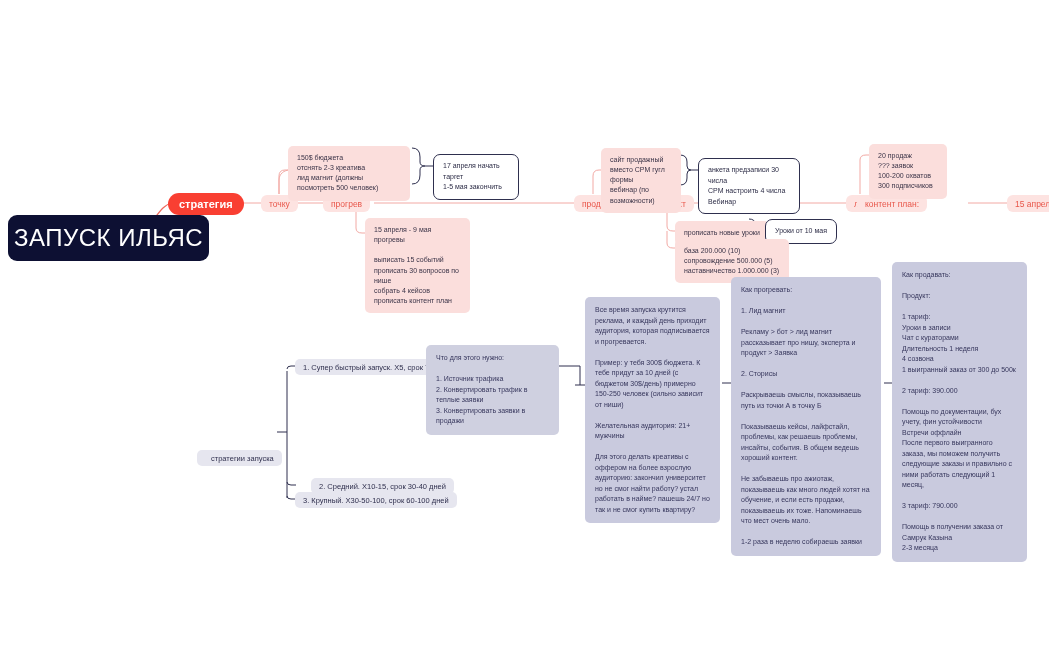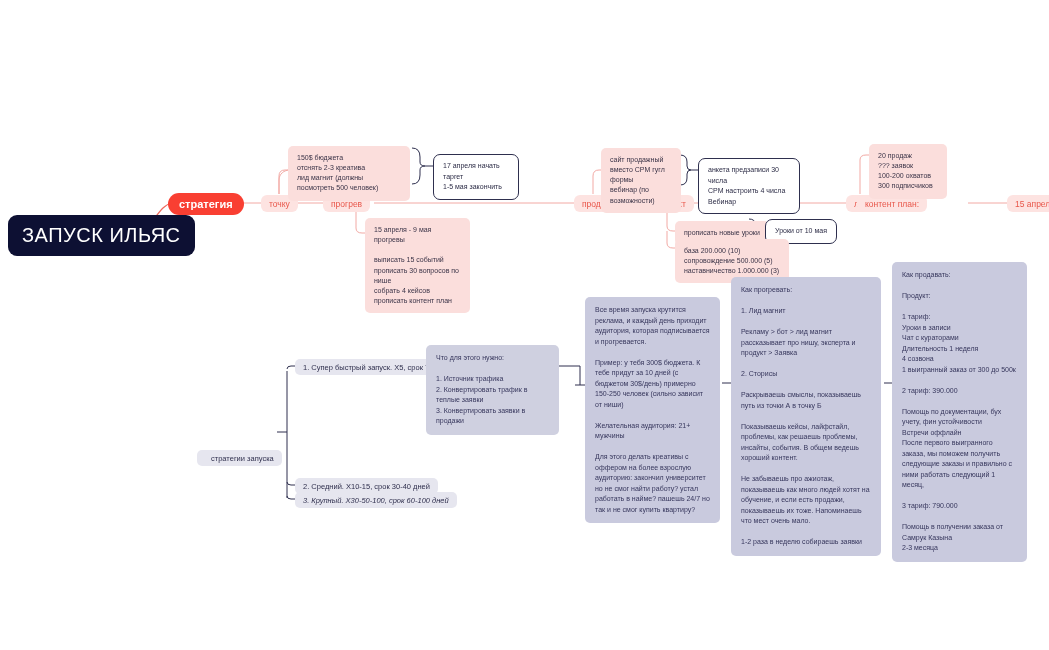"ЗАПУСК ИЛЬЯС" .root { font-size: 20px -> 24px; padding: 9px 14px -> 9px 6px }
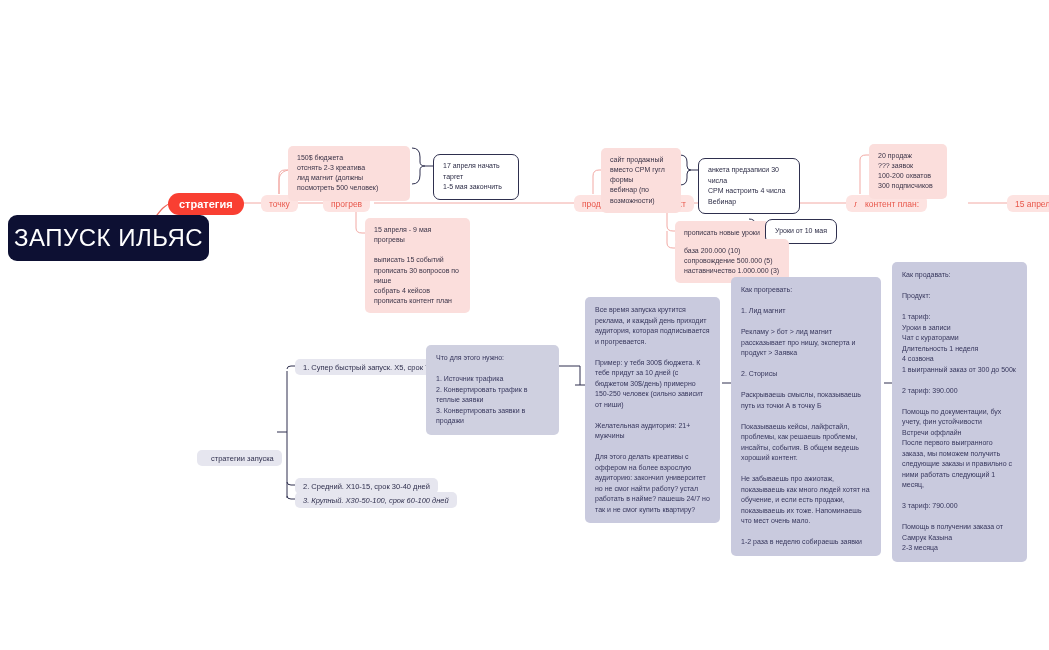"2. Средний. X10-15, срок 30-40" div.node { left: 295px -> 311px }
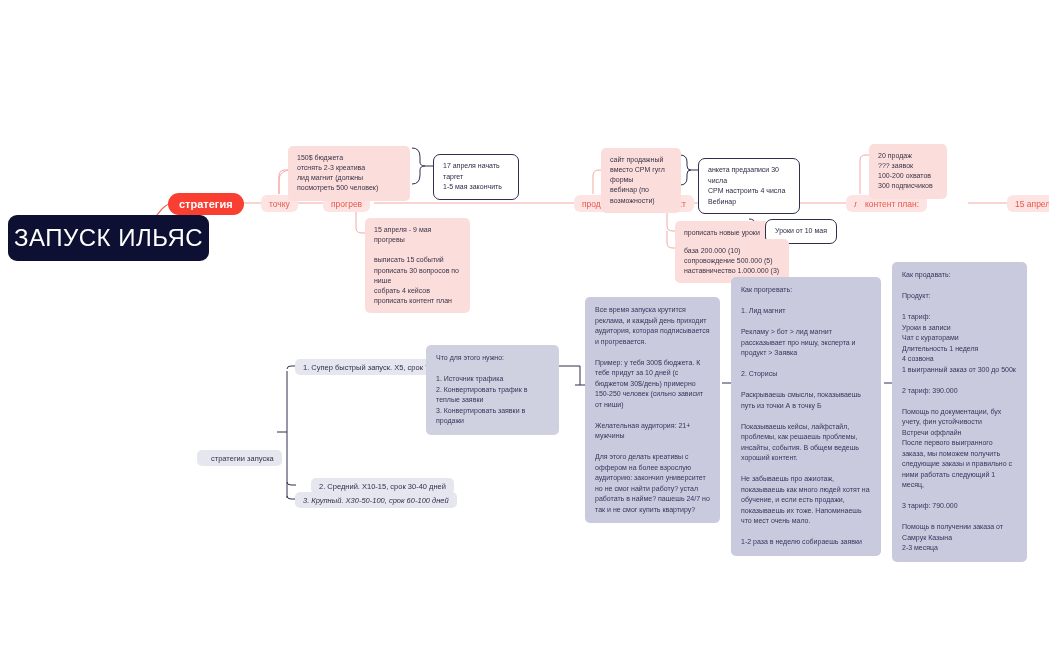"3. Крупный. X30-50-100, срок 60-100" div.node { font-style: italic -> none }
